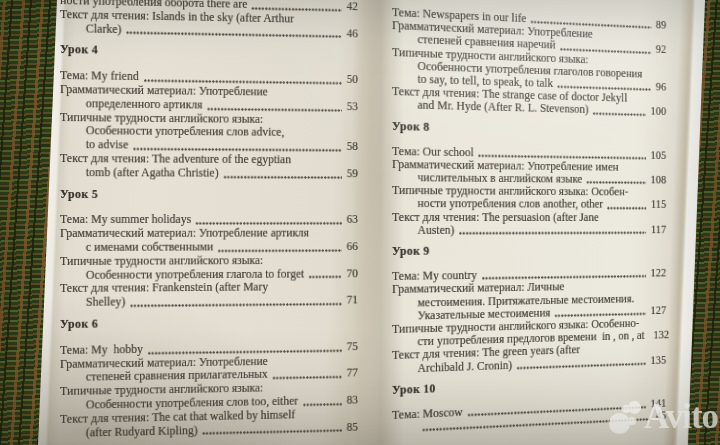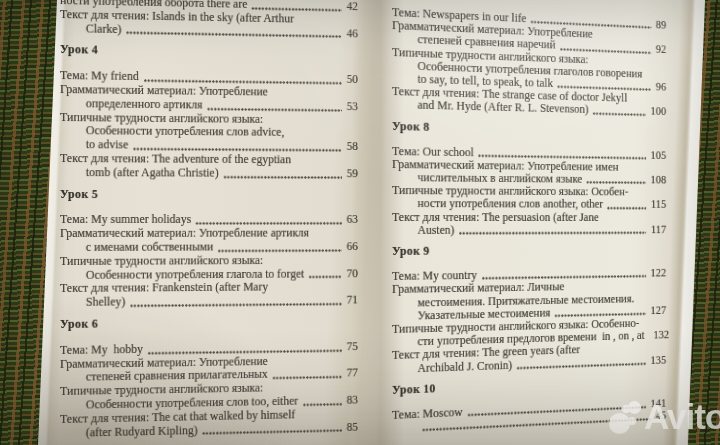"Avito" .watermark { font-family: Liberation Sans, sans-serif -> Liberation Serif, serif }
